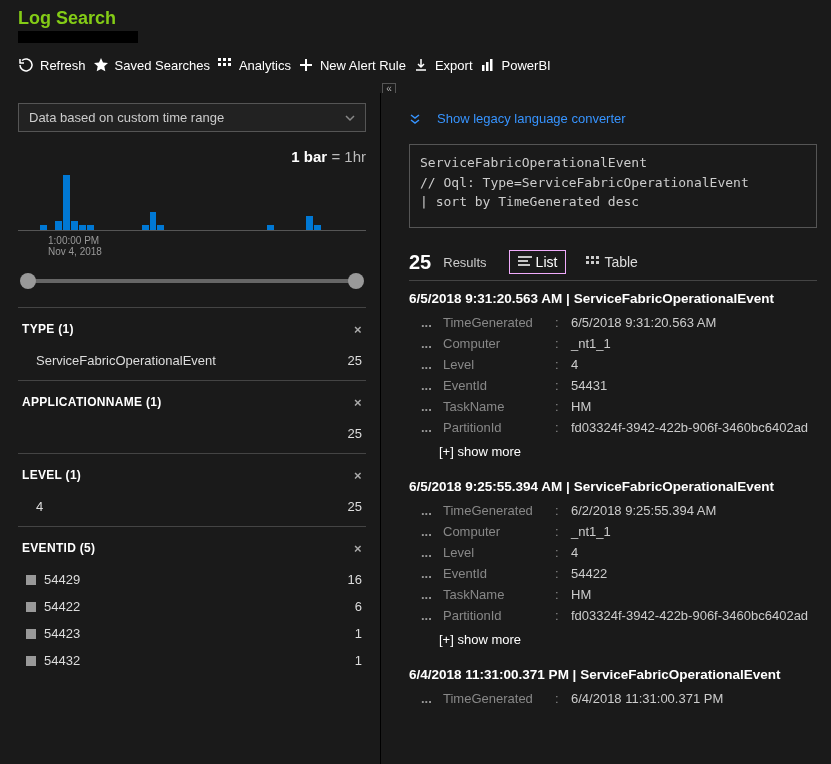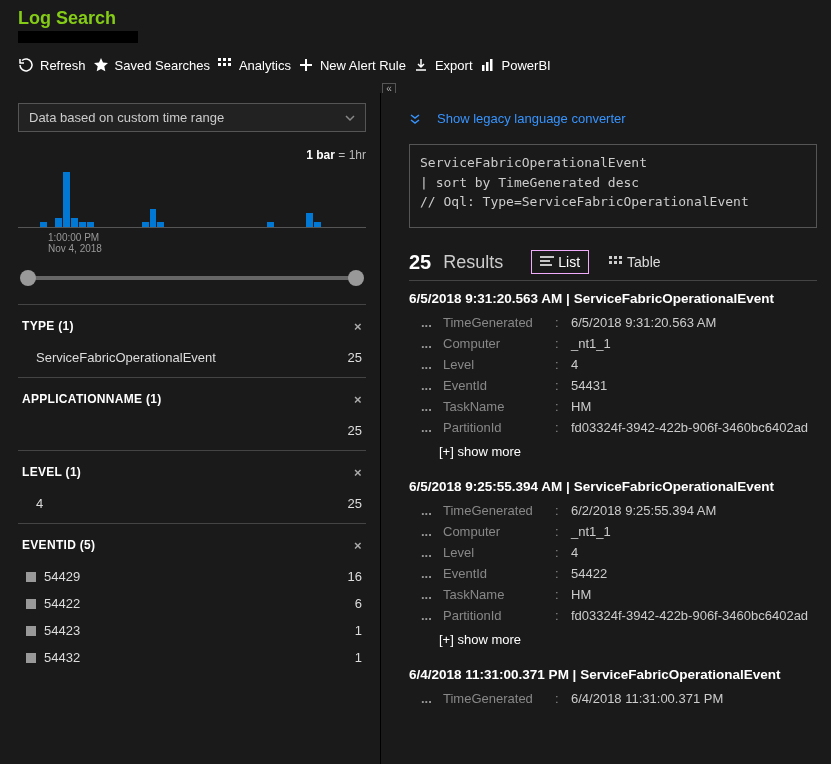"1 bar = 1hr" .bar-legend { font-size: 12px -> 15px }
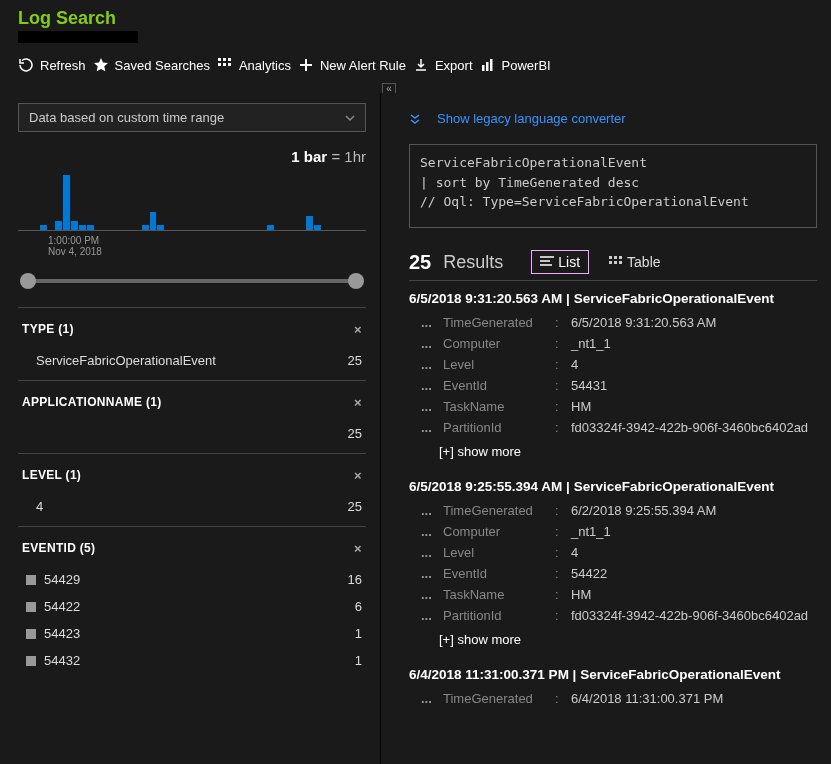"| sort by TimeGenerated desc" div { order: before "// Oql:" -> after "// Oql:" }
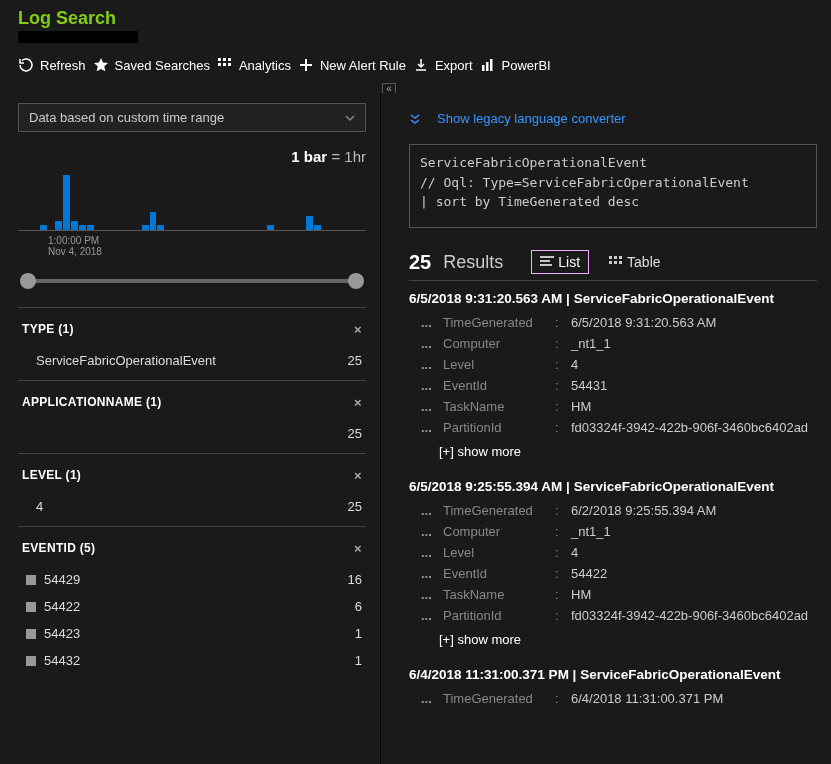"Results" .results-label { font-size: 18px -> 13px; margin-right: 16px -> 10px }
